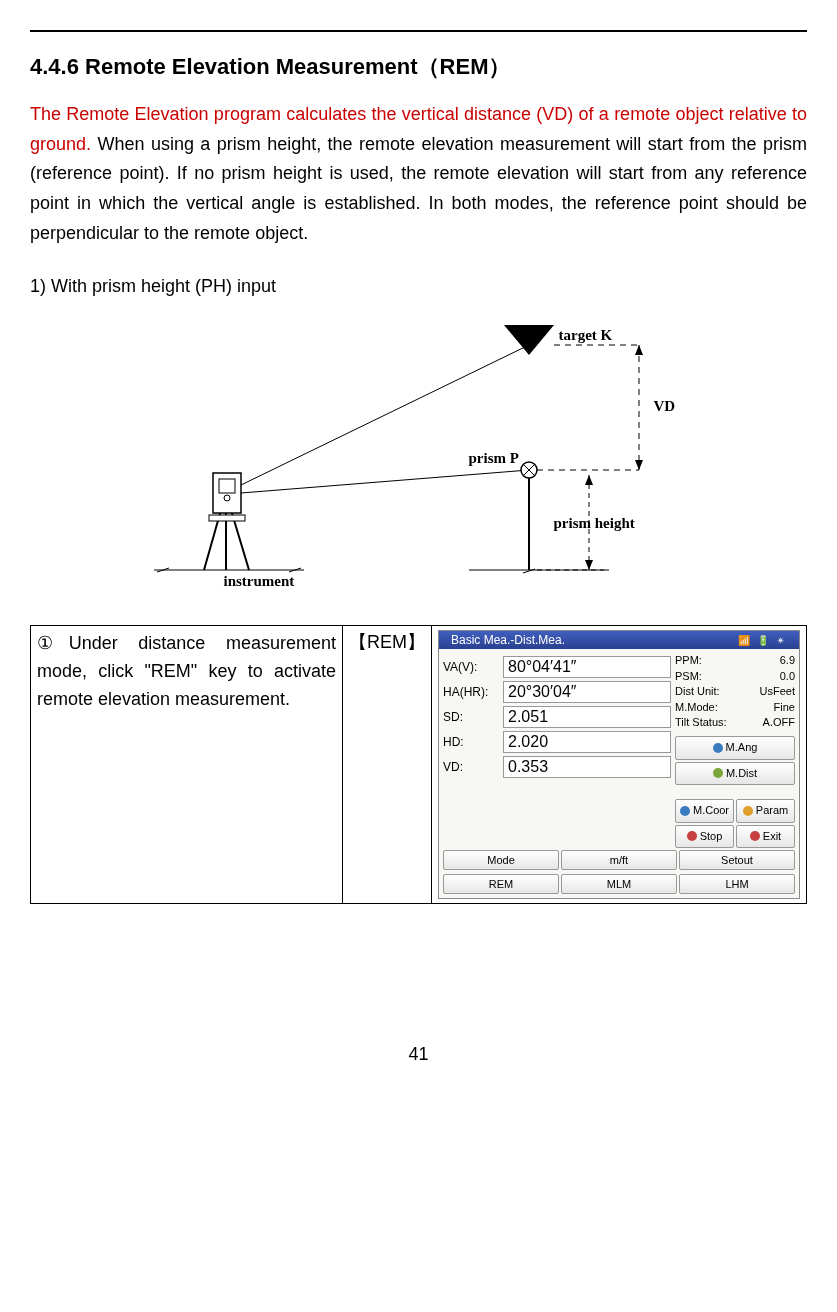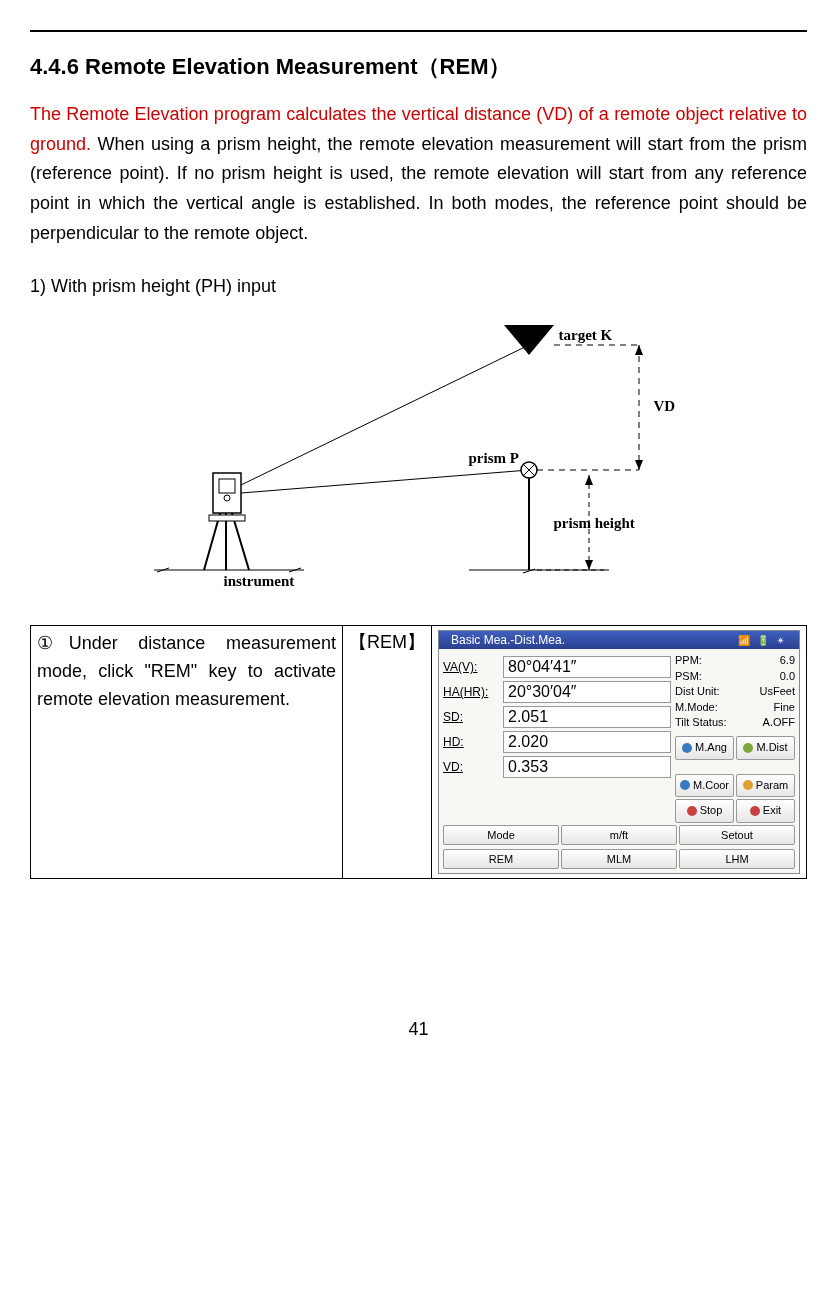"VA(V):" .device .left .row .k { text-decoration: underline -> none }
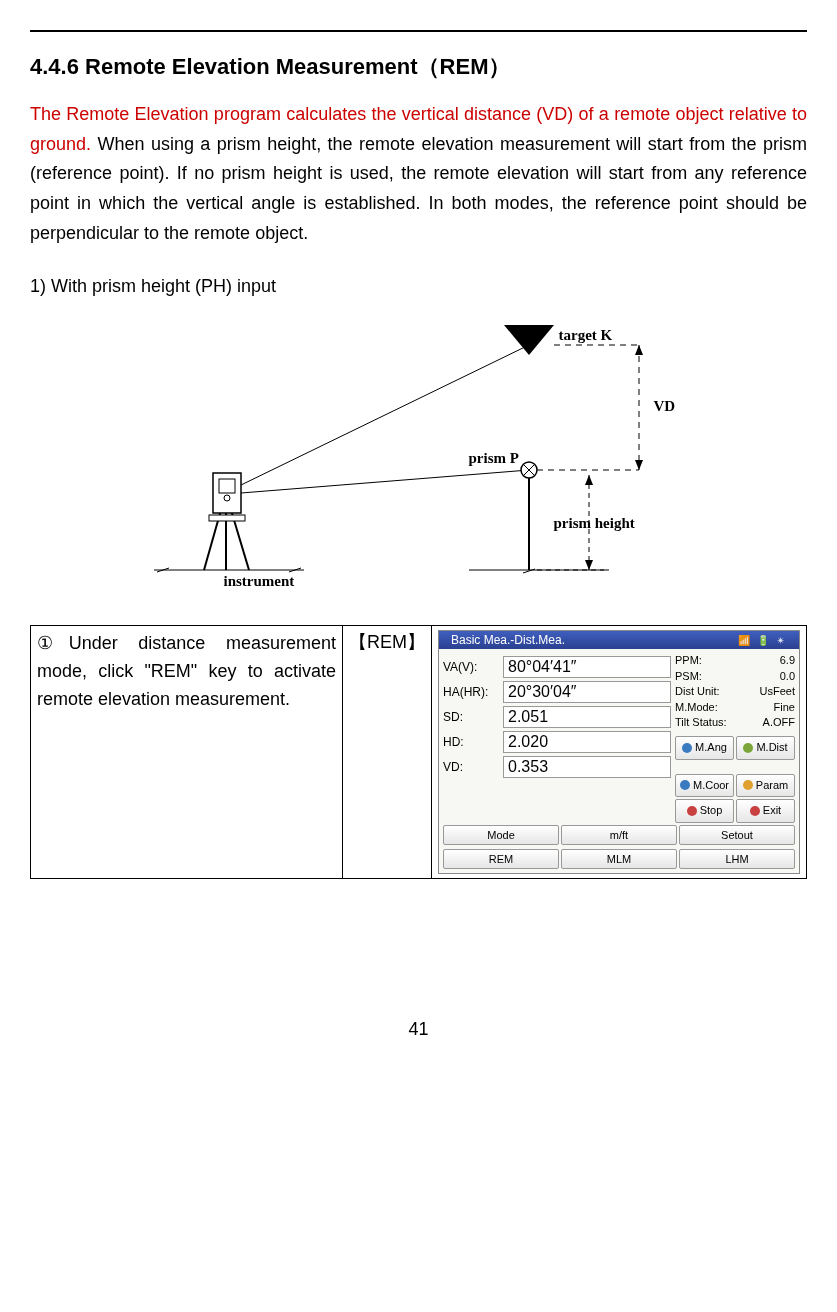"M.Ang" div.btnrow { flex-direction: none -> column }
